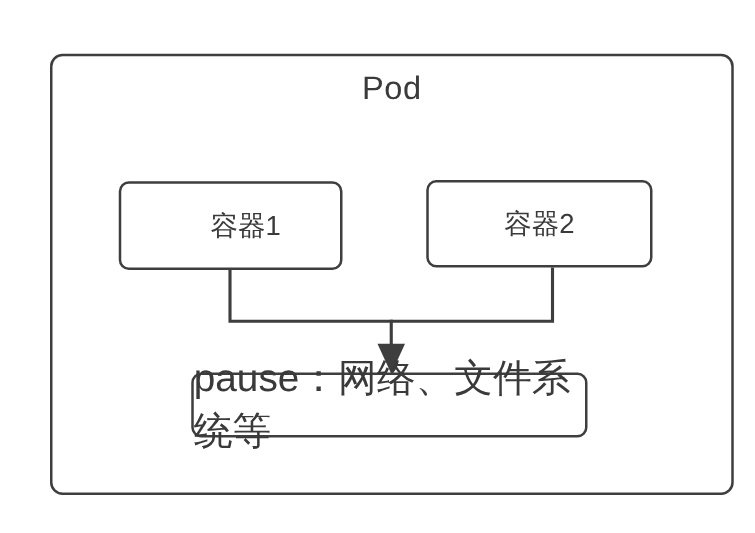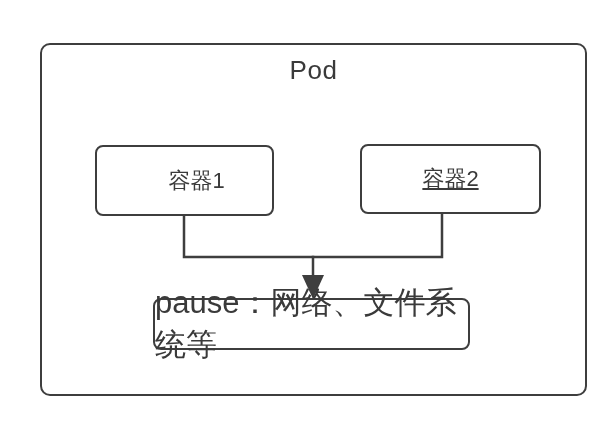"容器2" .node-container2 { left: 360px -> 341px; text-decoration: underline -> none }
